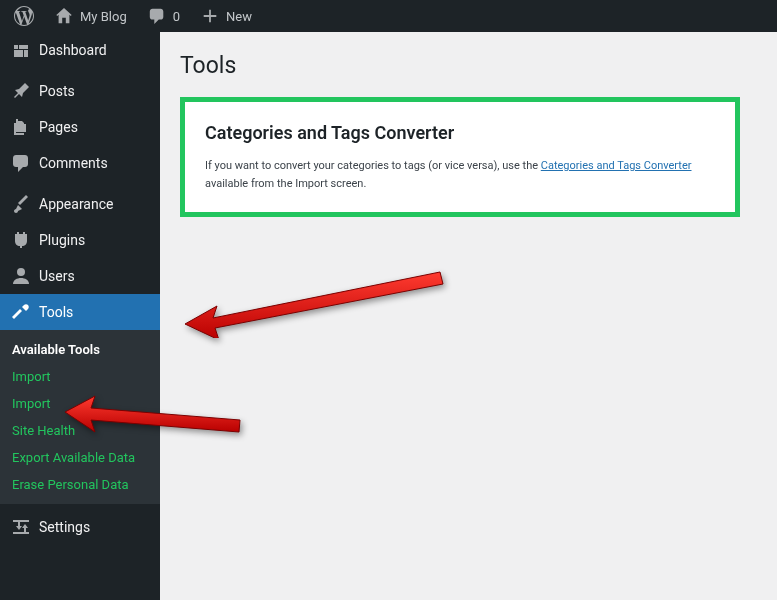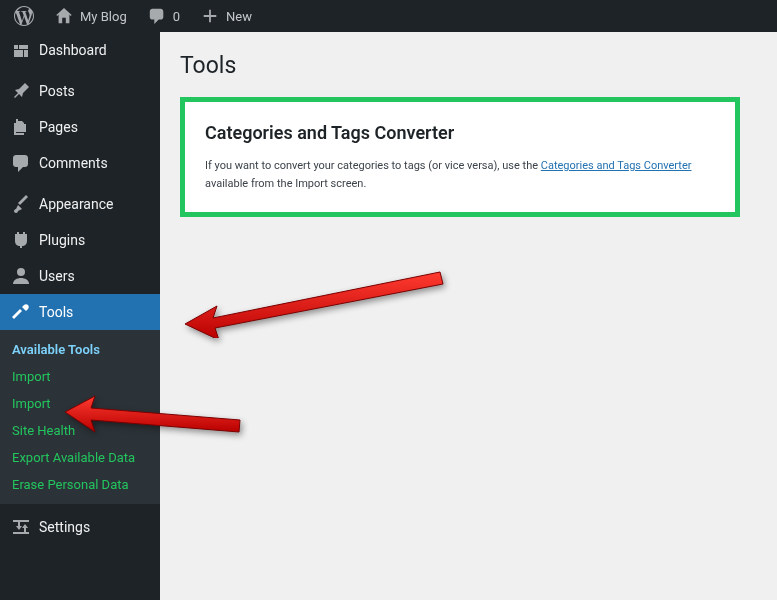"Available Tools" .submenu-item.active { color: #7dd3fc -> #ffffff }
